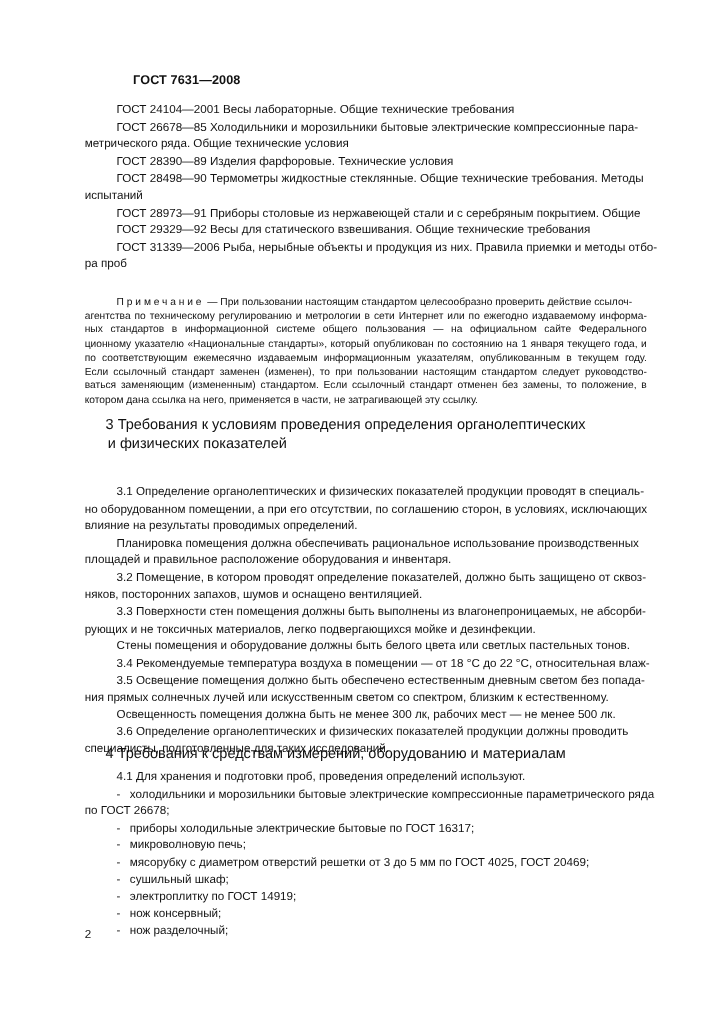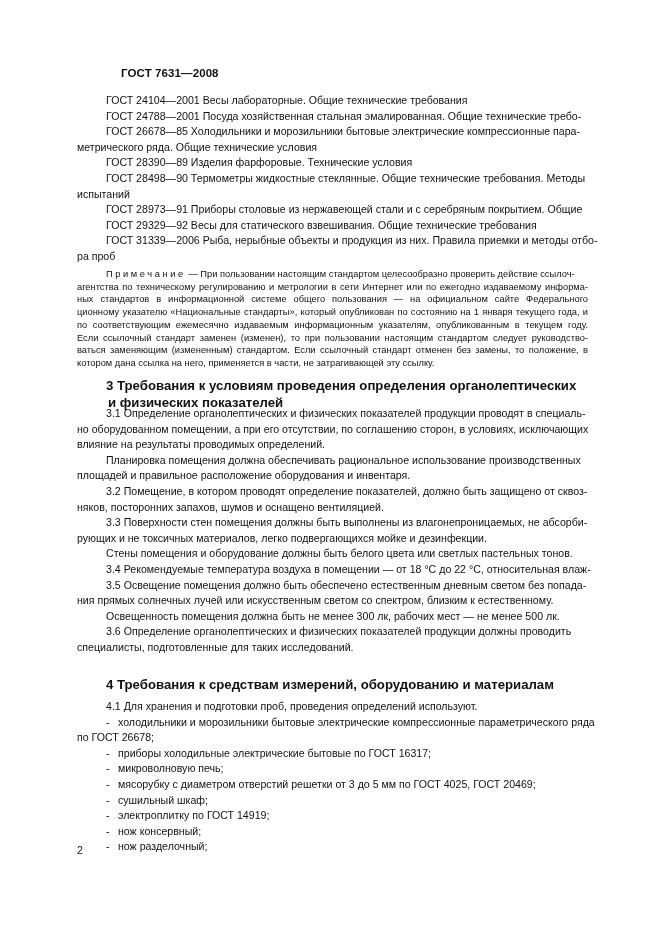"ГОСТ 24788—2001 Посуда хозяйственная" span.line { html: <span>ГОСТ 24788—2001 Посуда хозяйственная стальная эмалированная. Общие технические требо-</span> -> none }
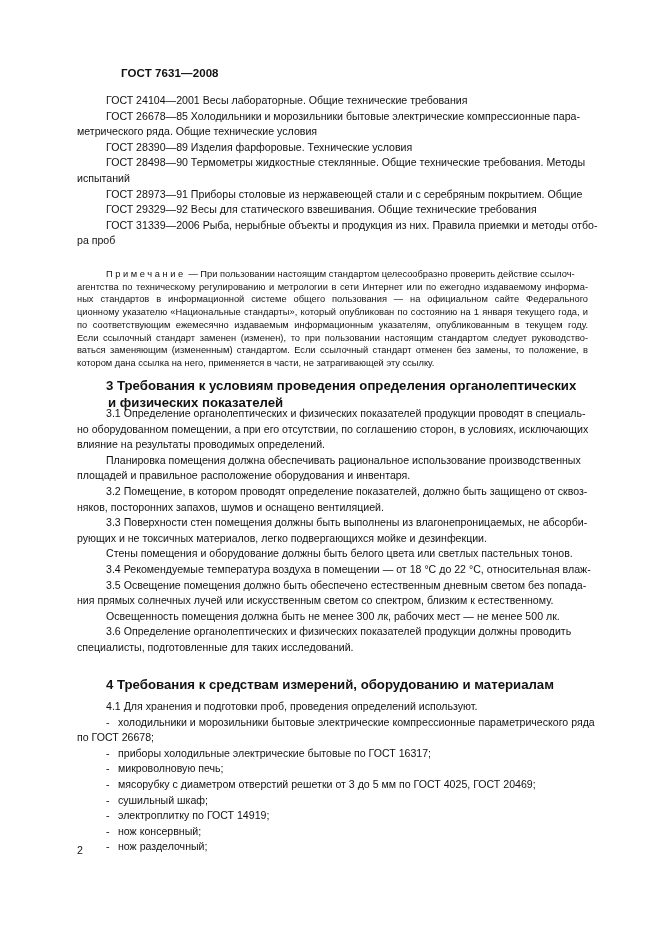"3 Требования к условиям проведения" .h-sec { font-weight: bold -> normal; left: 106px -> 96px }
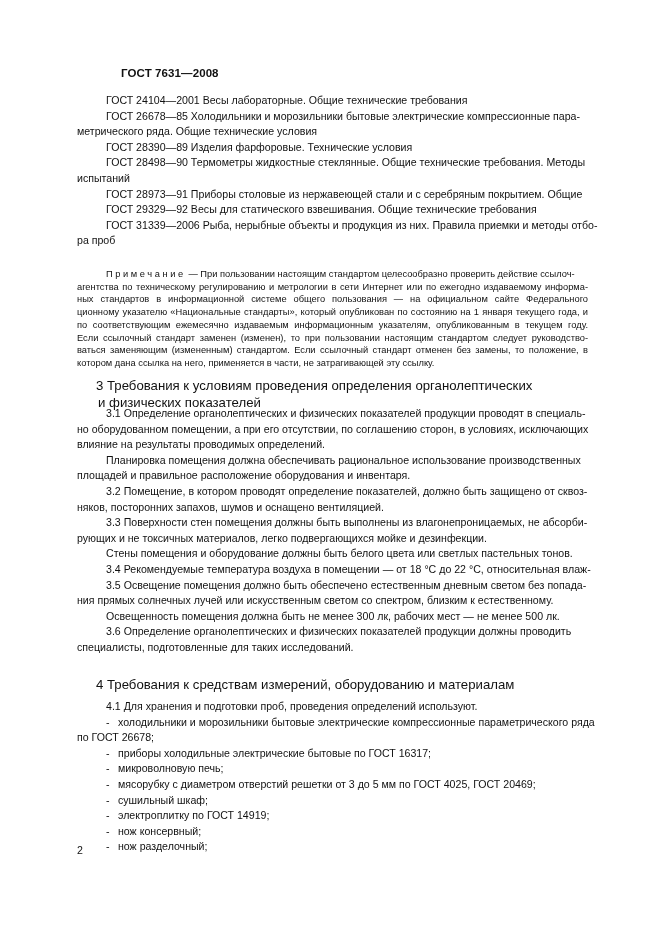"3.1 Определение органолептических и" .sec3 { top: 406px -> 440px }
